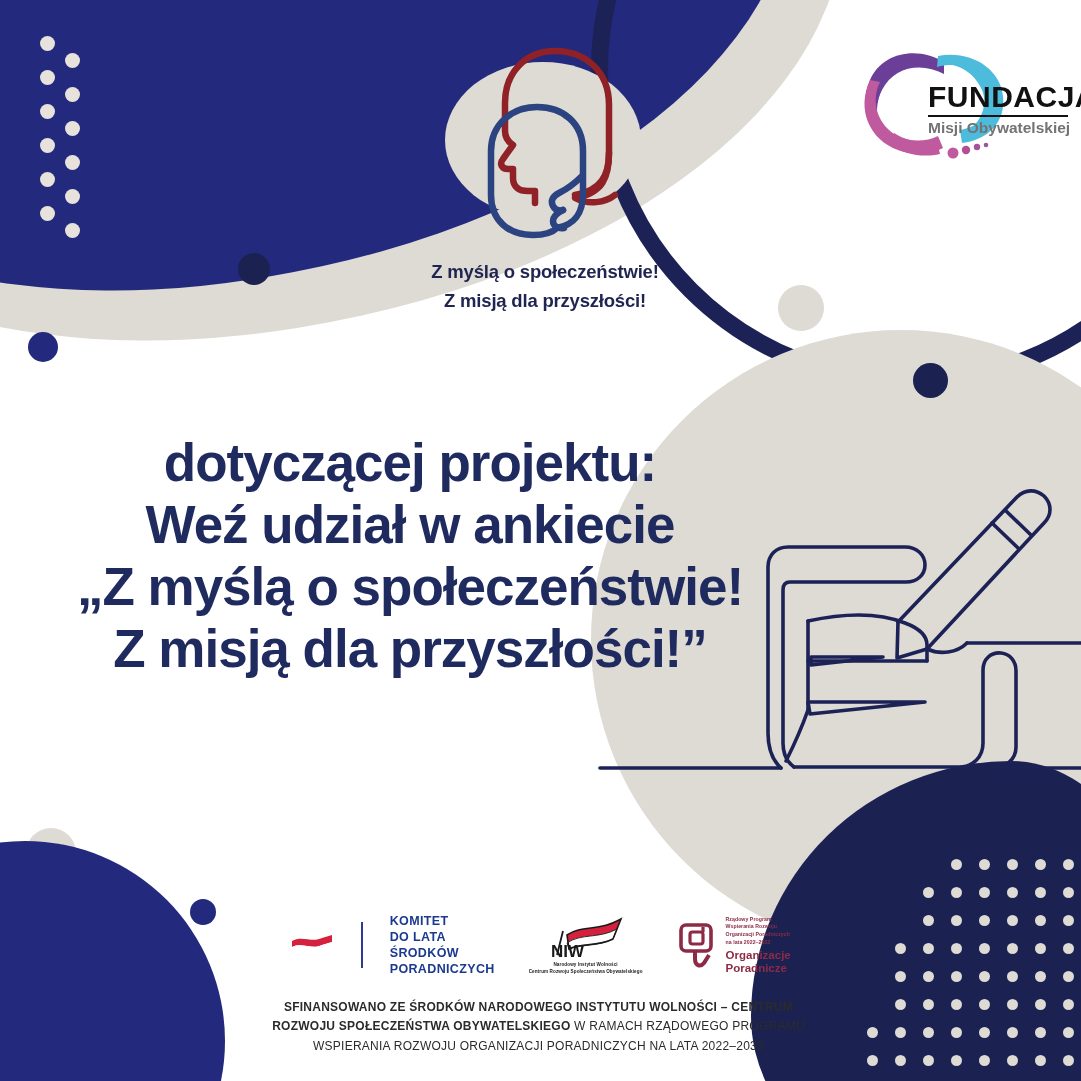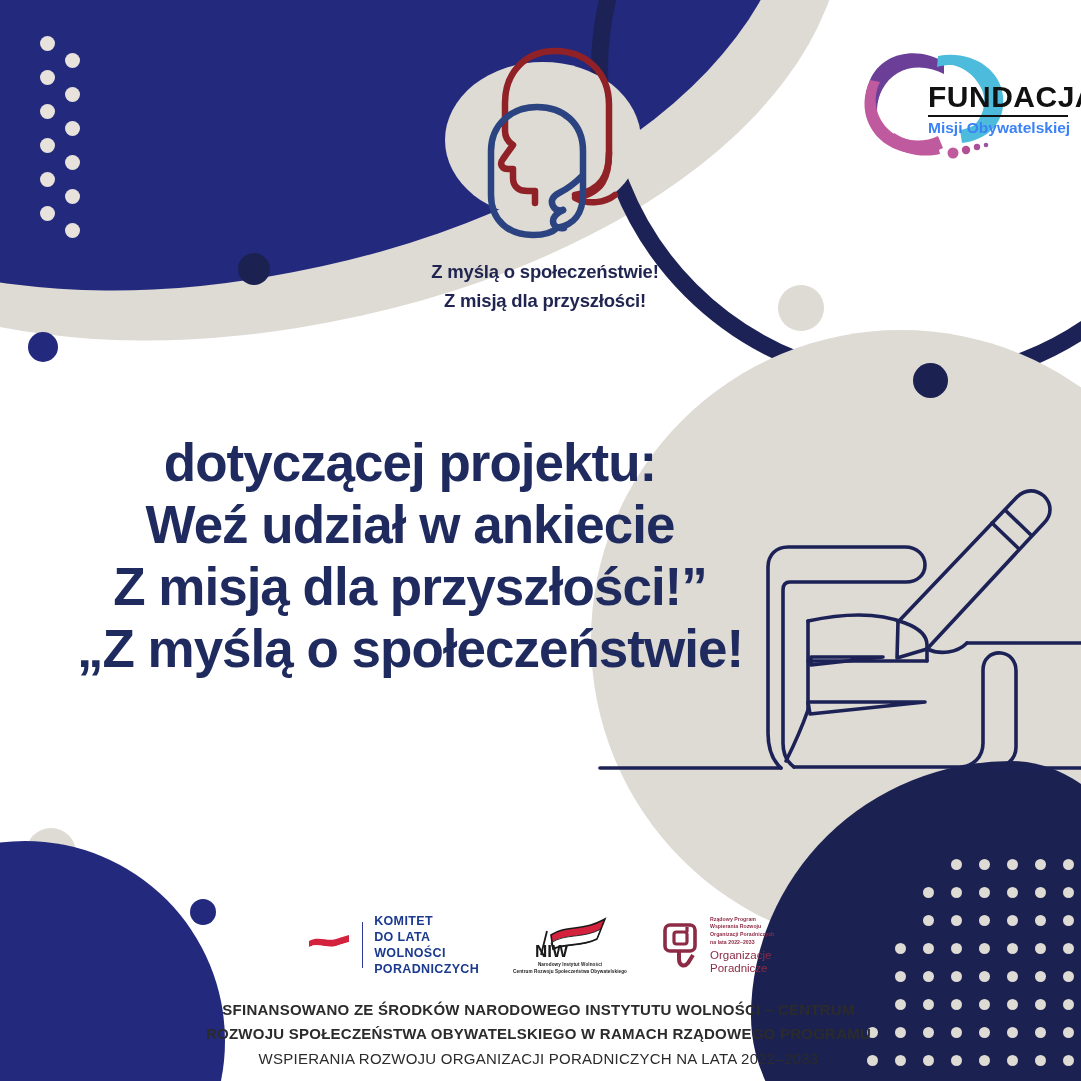"Misji Obywatelskiej" .logo-sub { color: #3b82f6 -> #737373 }
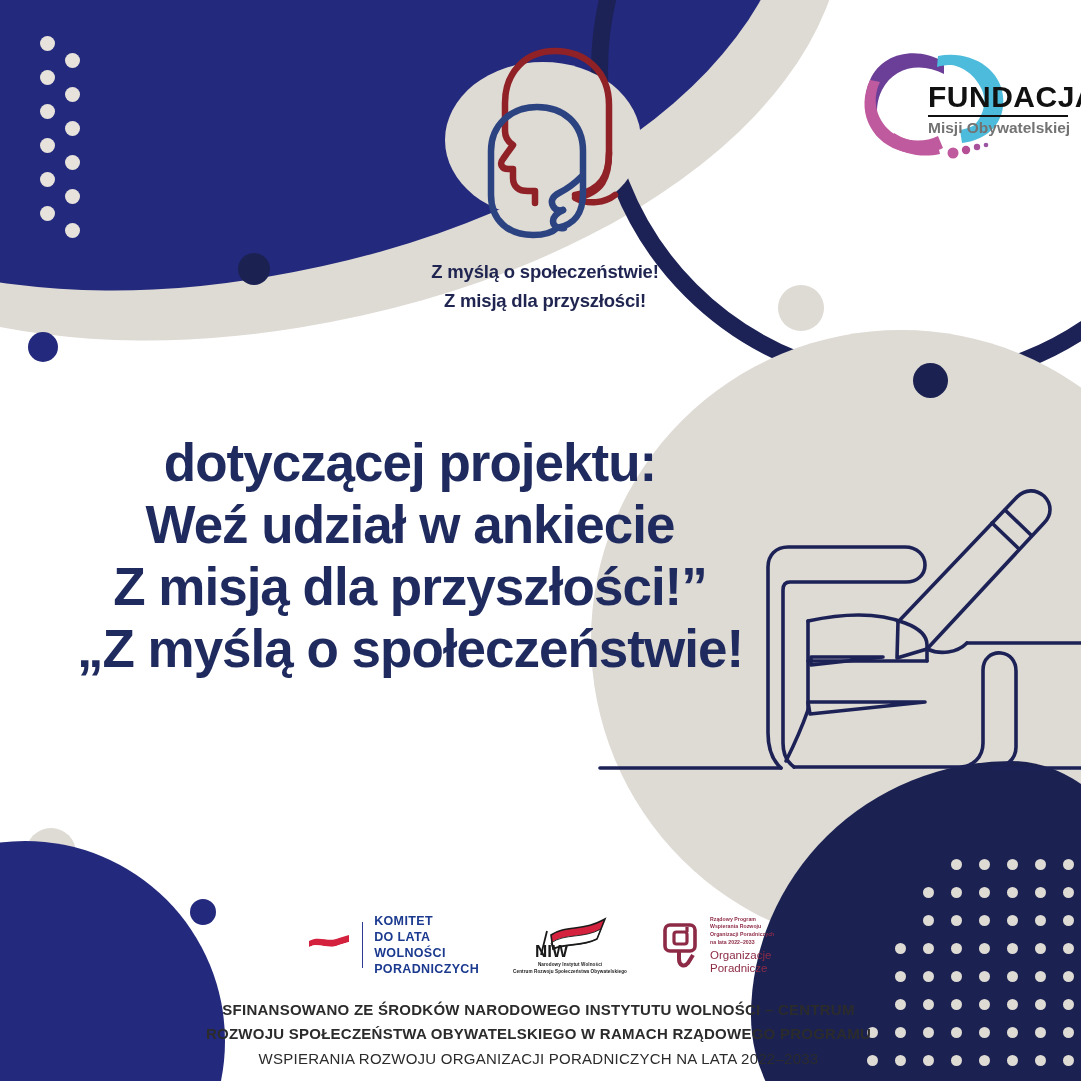"Z misją dla przyszłości!”" span.ln { order: before "„Z myślą o społeczeństwie!" -> after "„Z myślą o społeczeństwie!" }
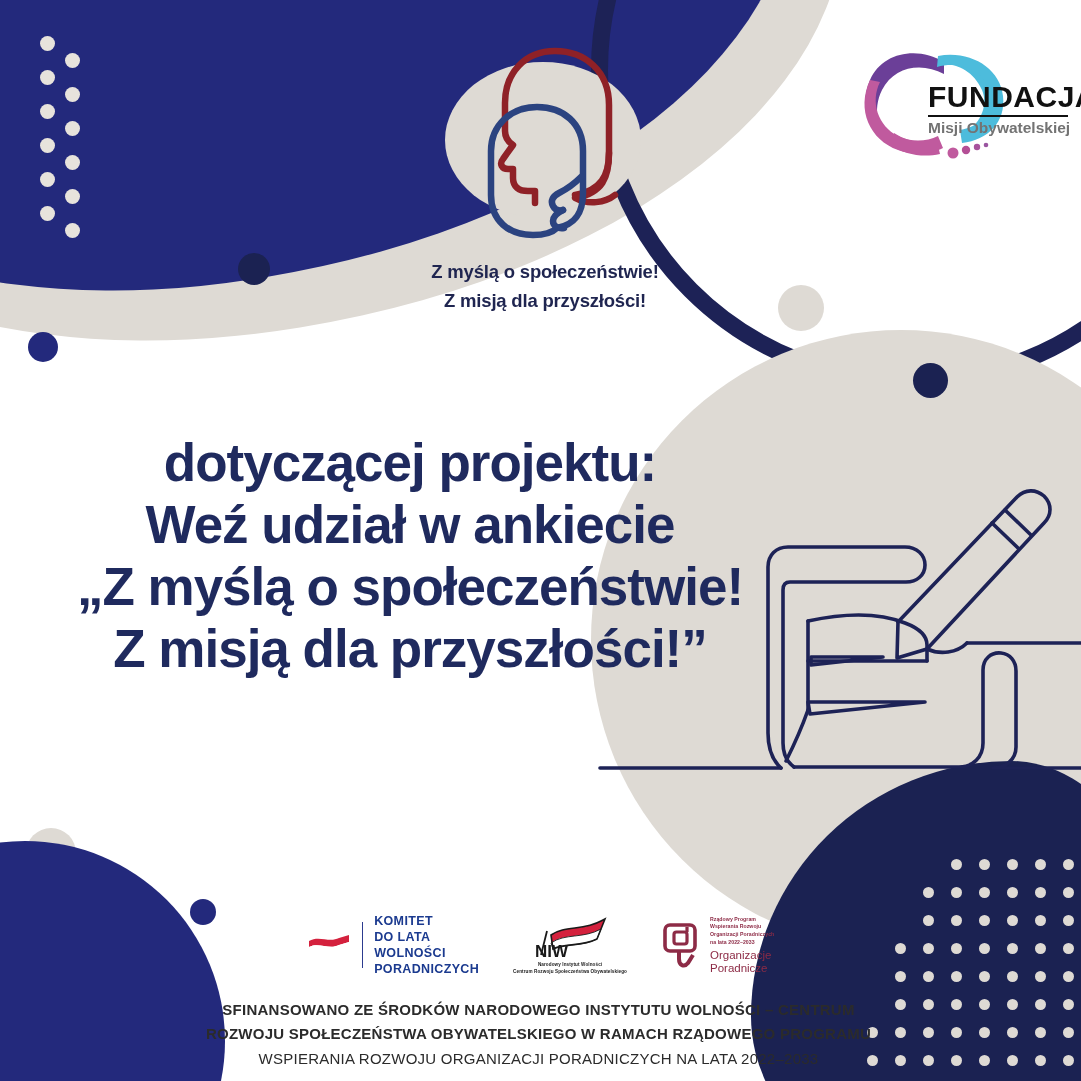"KOMITET" .kdsp { gap: 11px -> 27px }
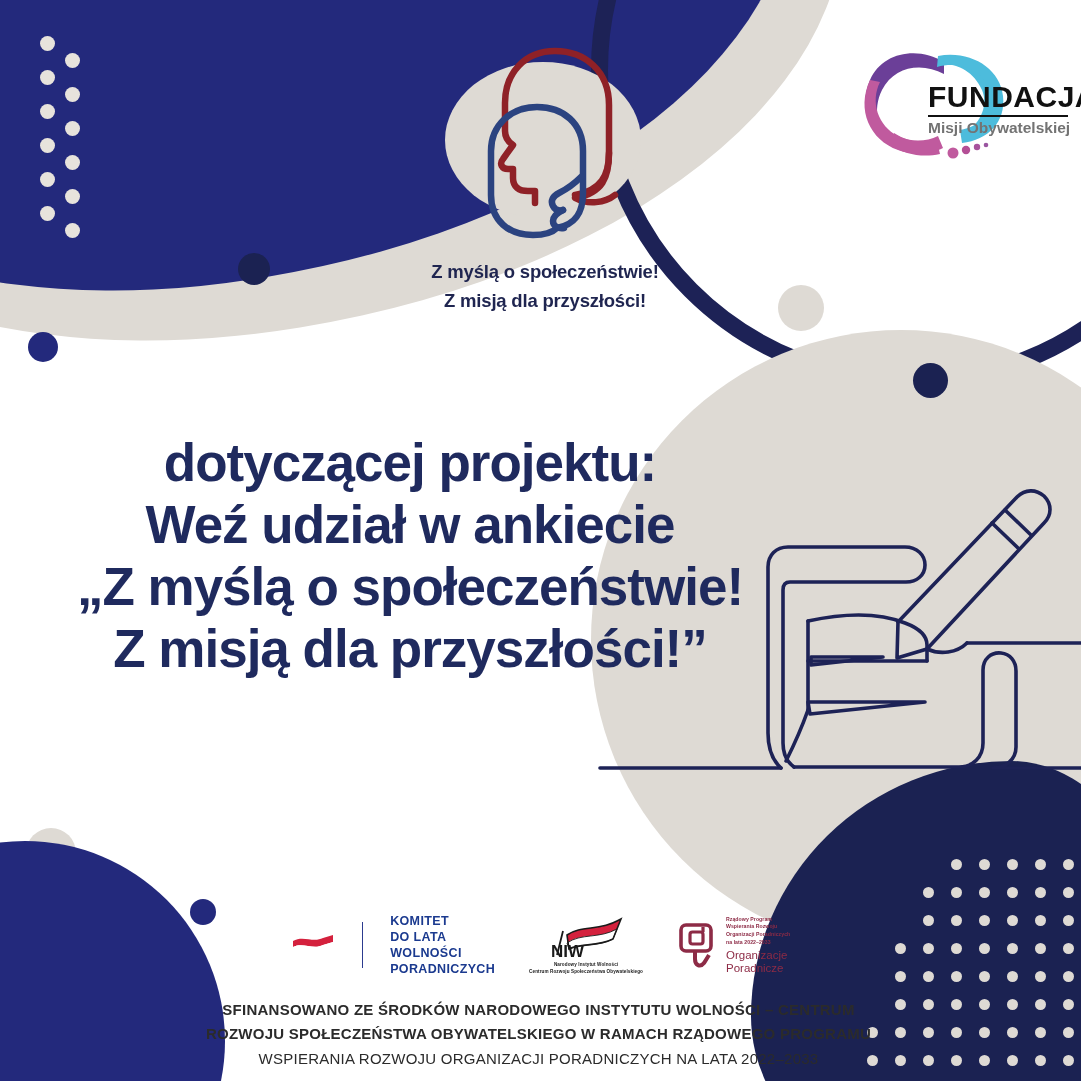"WOLNOŚCI" div { text: WOLNOŚCI -> ŚRODKÓW }
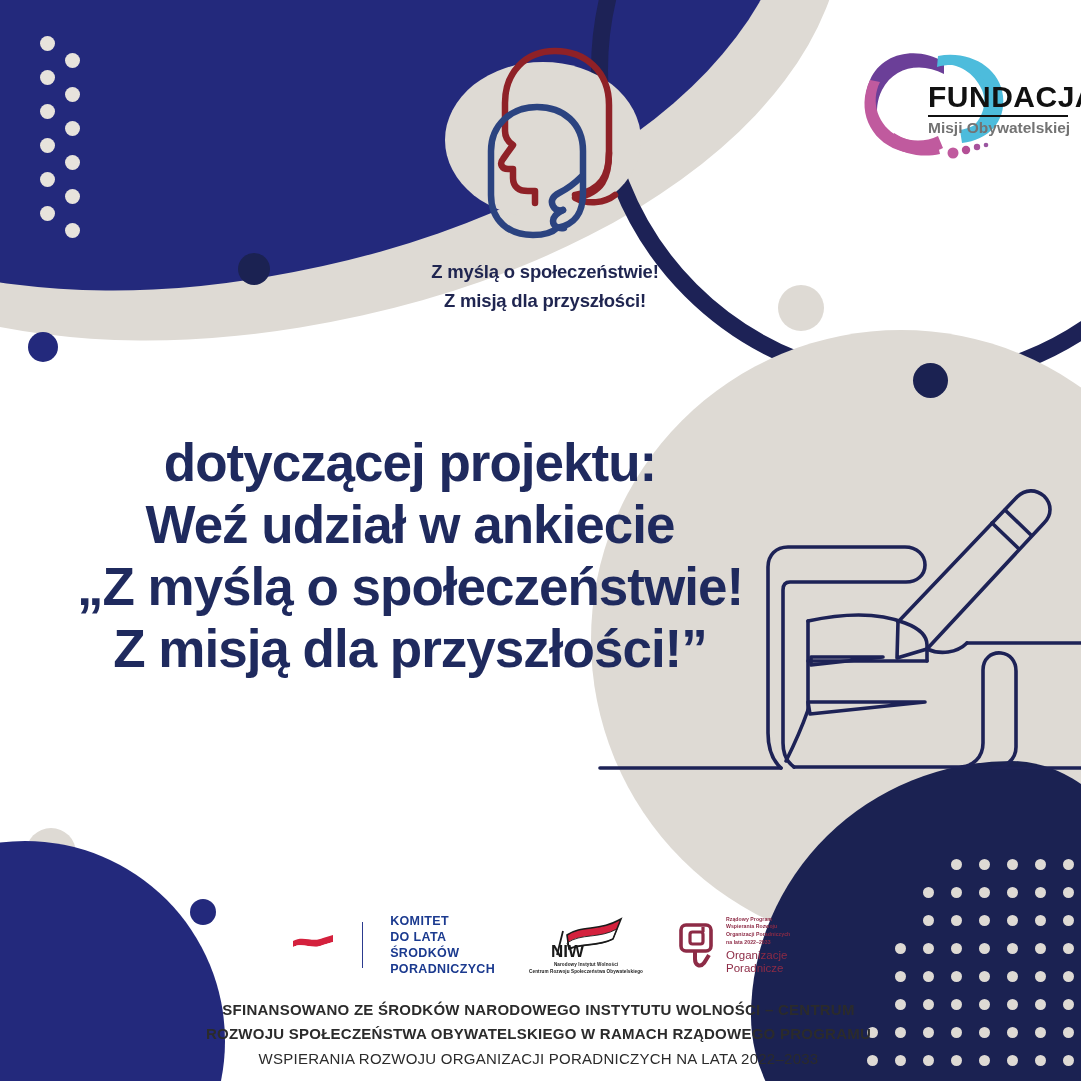"Organizacje" .orgpor .op-big { font-weight: normal -> bold }
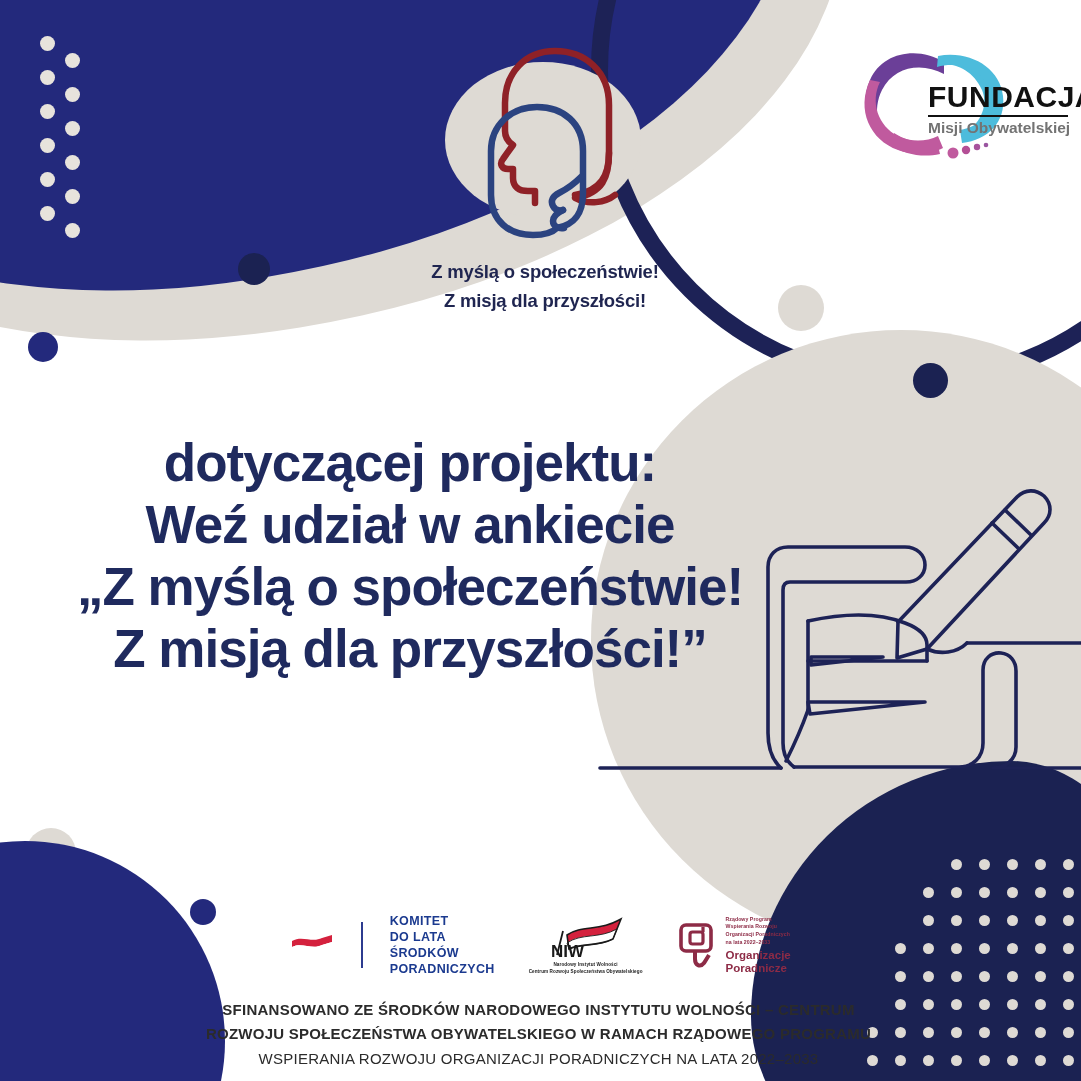"SFINANSOWANO ZE ŚRODKÓW NARODOWEGO" .footer-legal { font-size: 15px -> 12px }
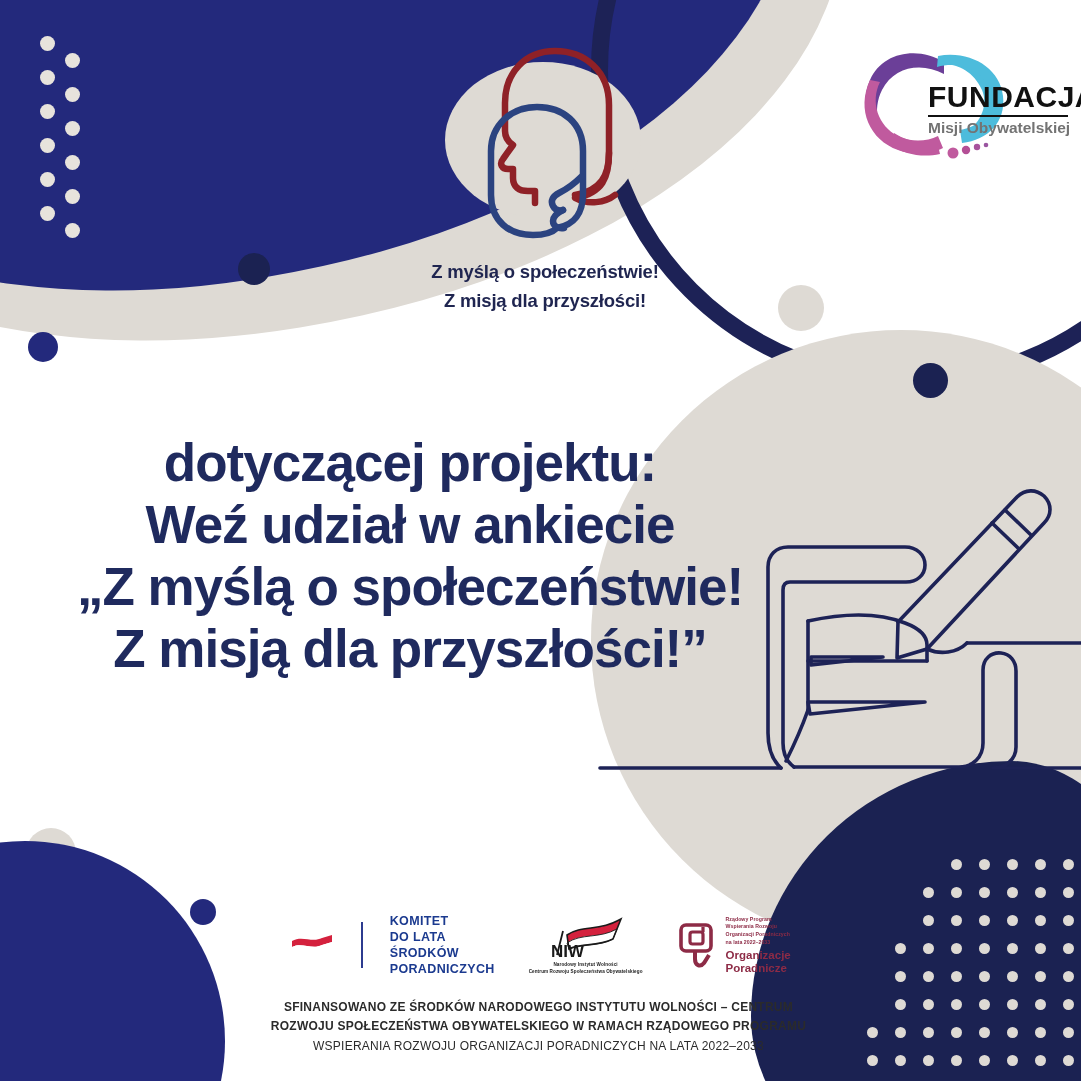"W RAMACH RZĄDOWEGO PROGRAMU" .footer-legal .l2 span { font-weight: bold -> normal }
